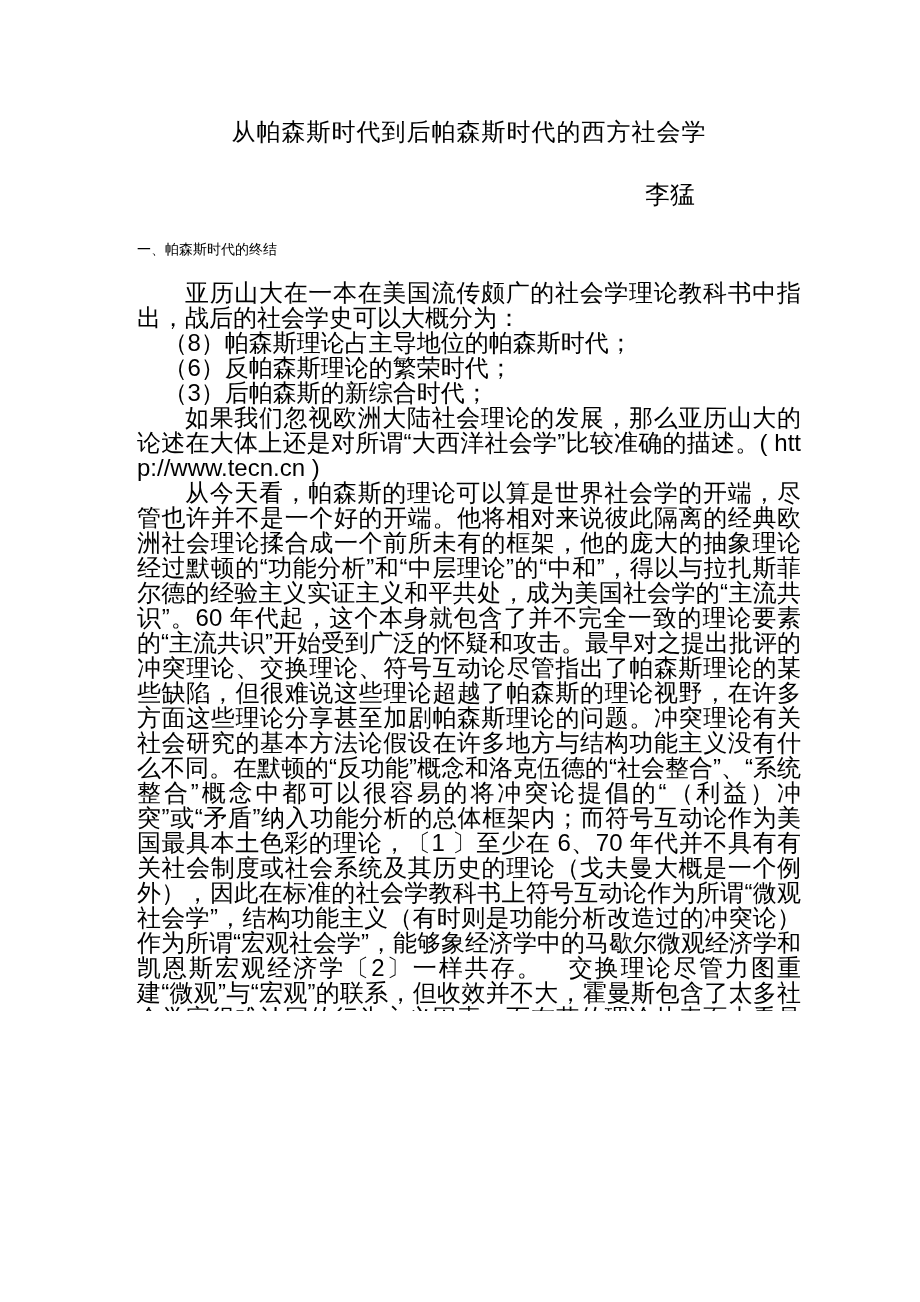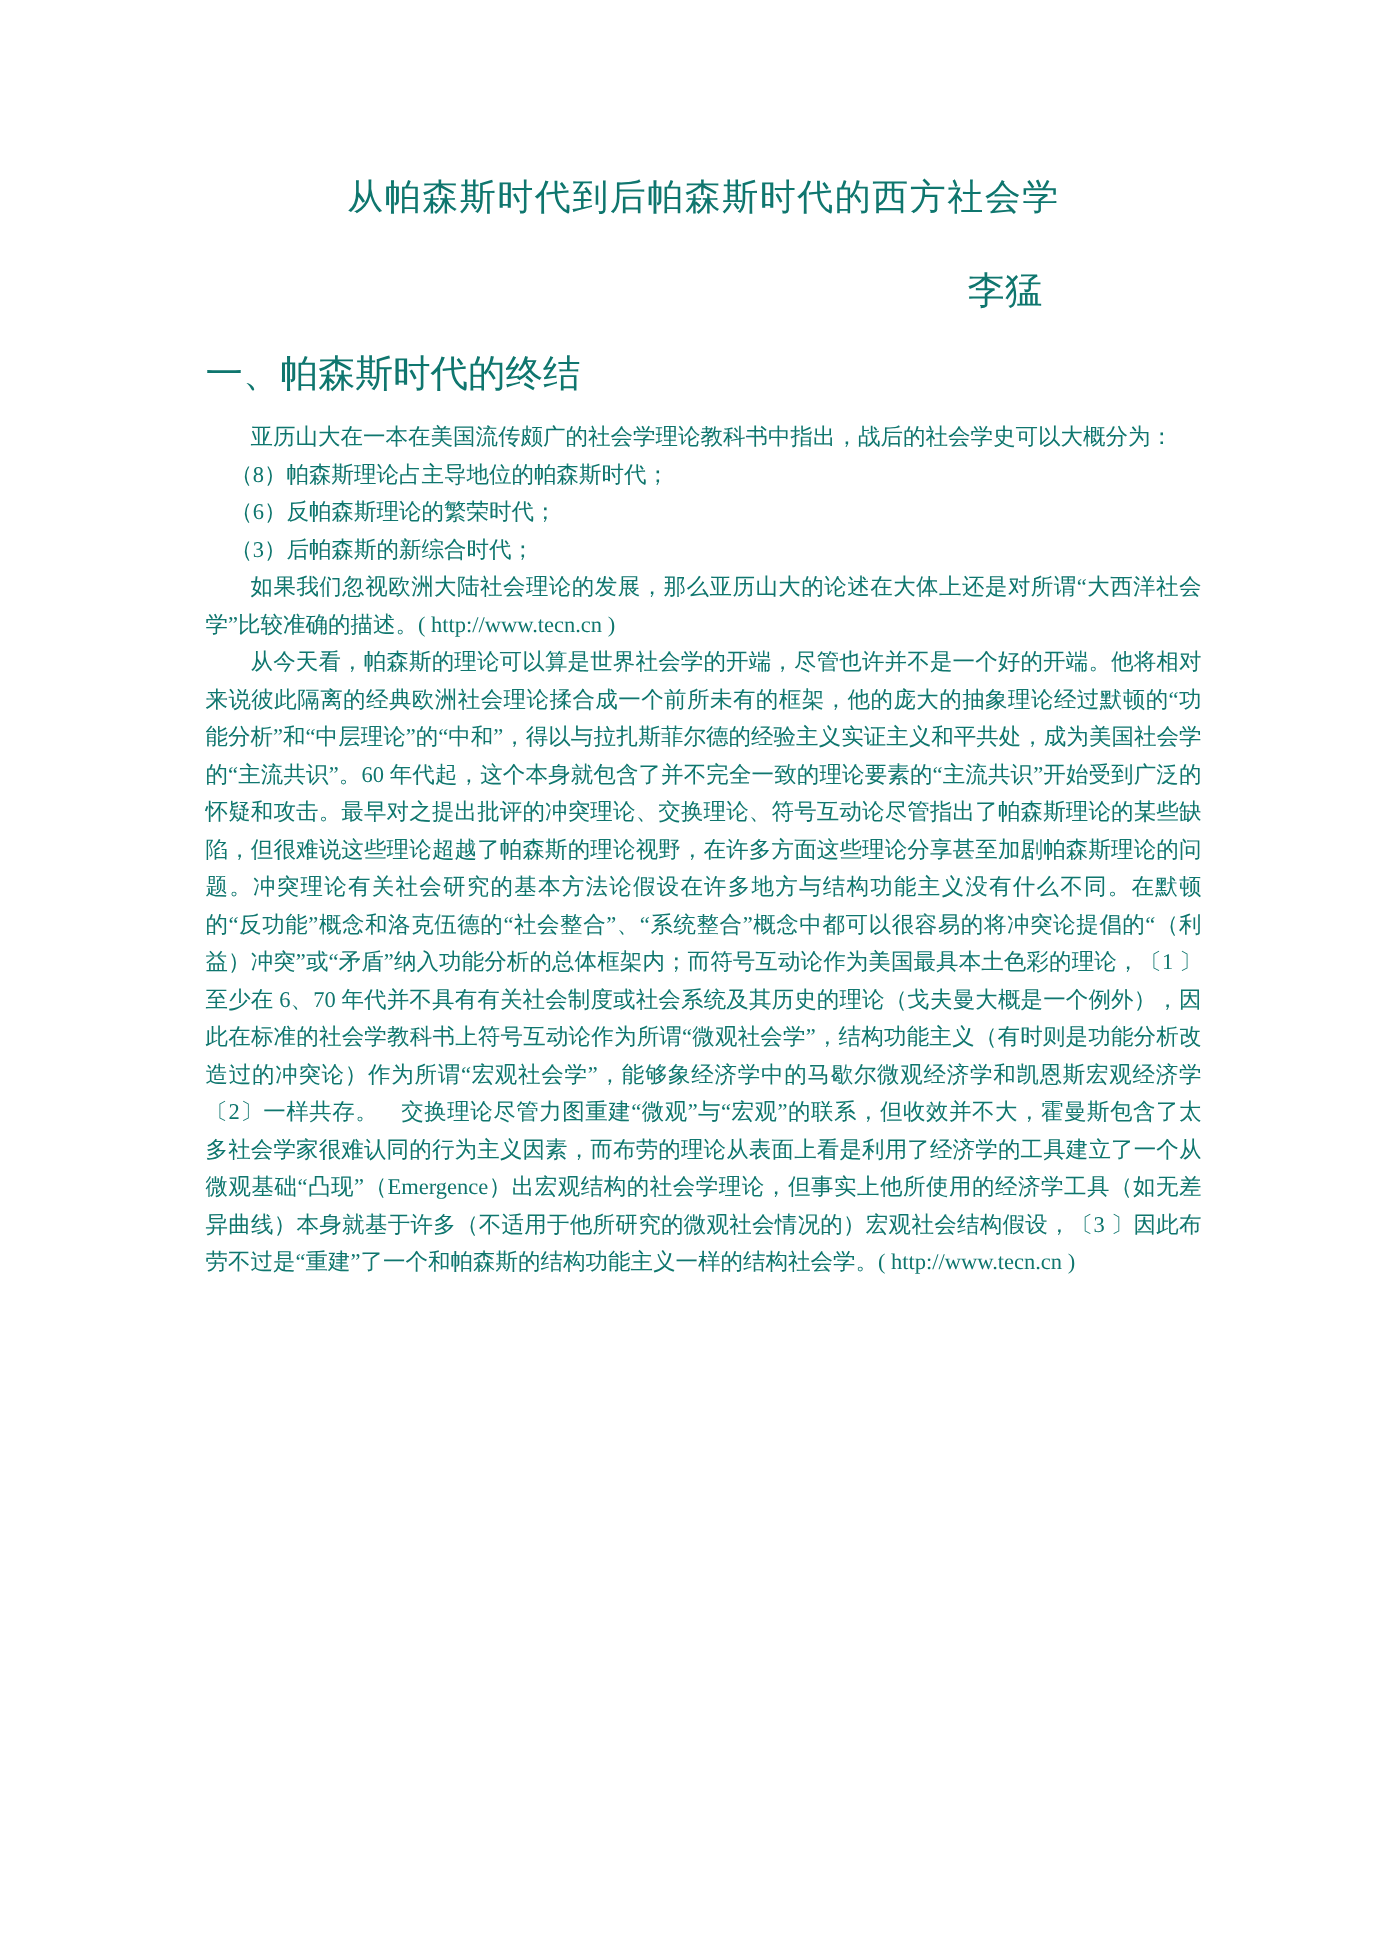"从帕森斯时代到后帕森斯时代的西方社会学" .page { color: #0f766e -> #000000; font-family: Liberation Serif, serif -> Liberation Sans, sans-serif }
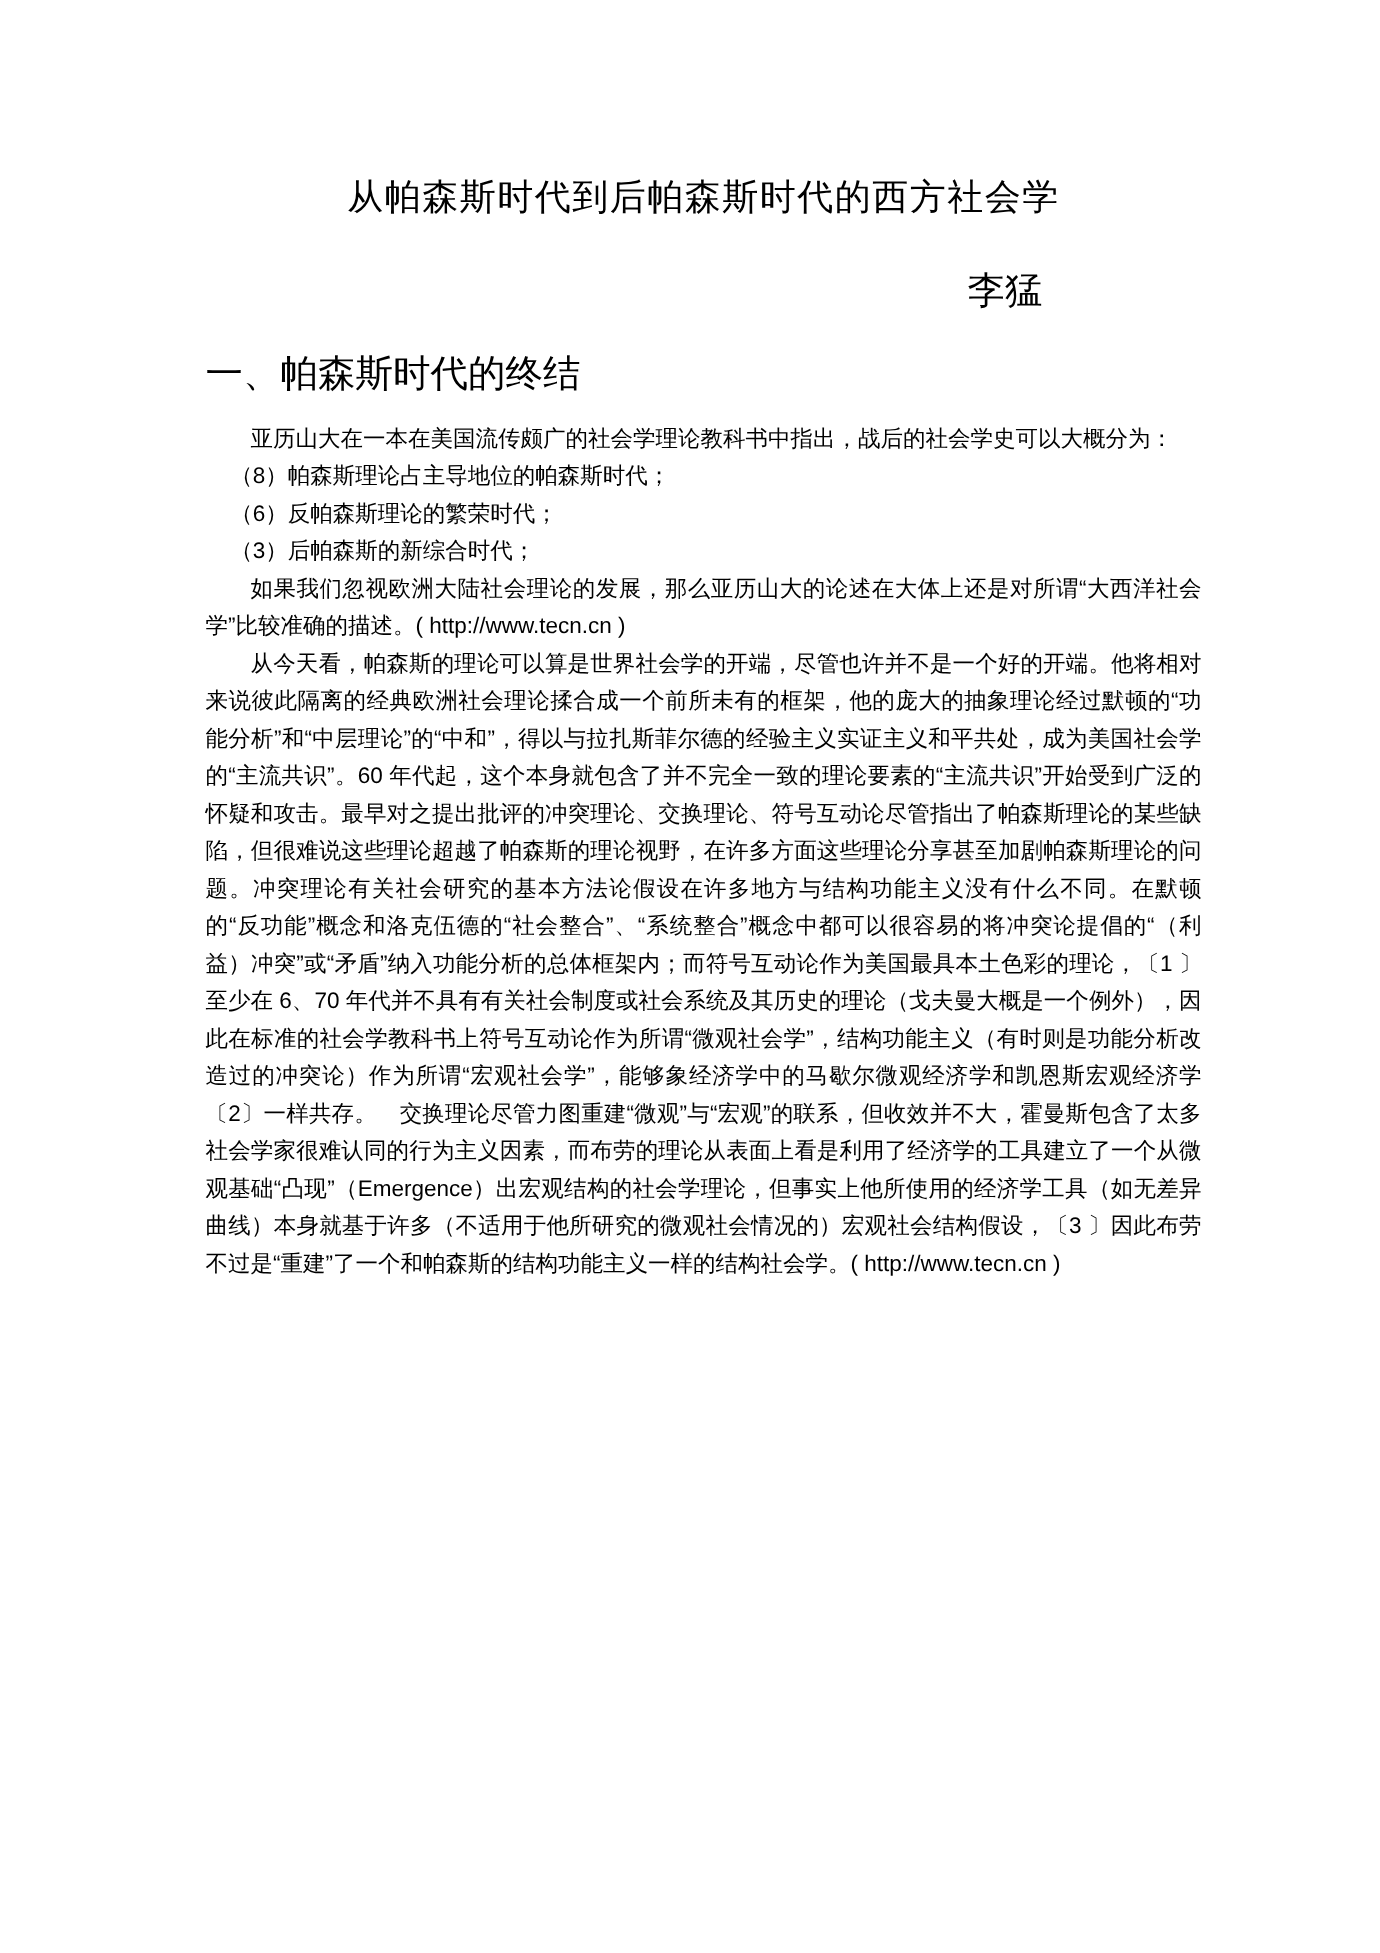"一、帕森斯时代的终结" .doc-heading { font-size: 25px -> 14px }
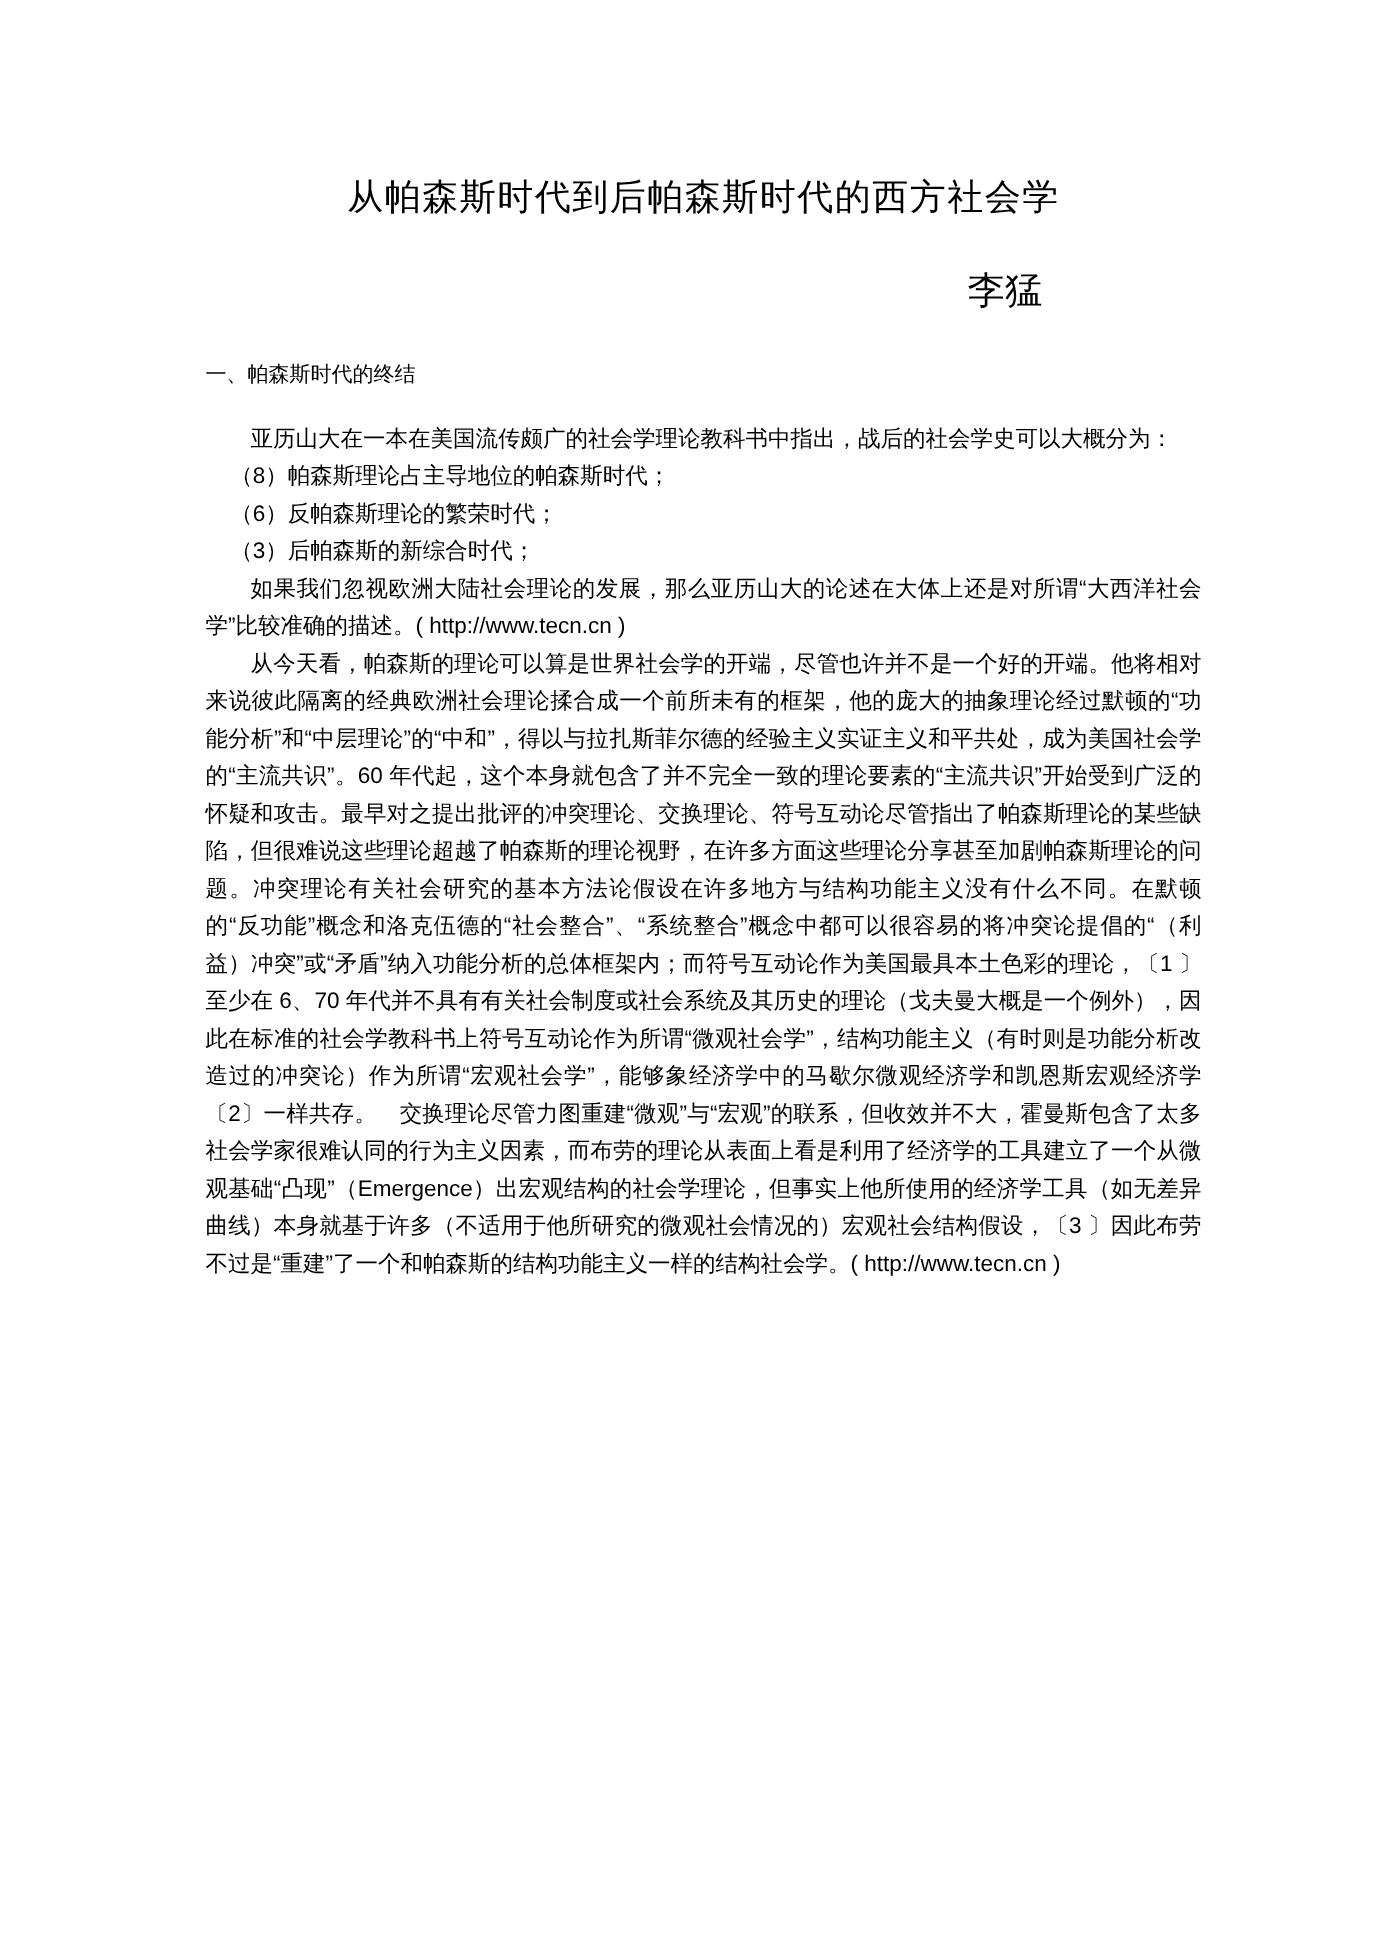"亚历山大在一本在美国流传颇广的社会学理论教科书中指出，战后的社会学史可以大概分为" .para, .list-item { font-size: 15px -> 24px }
